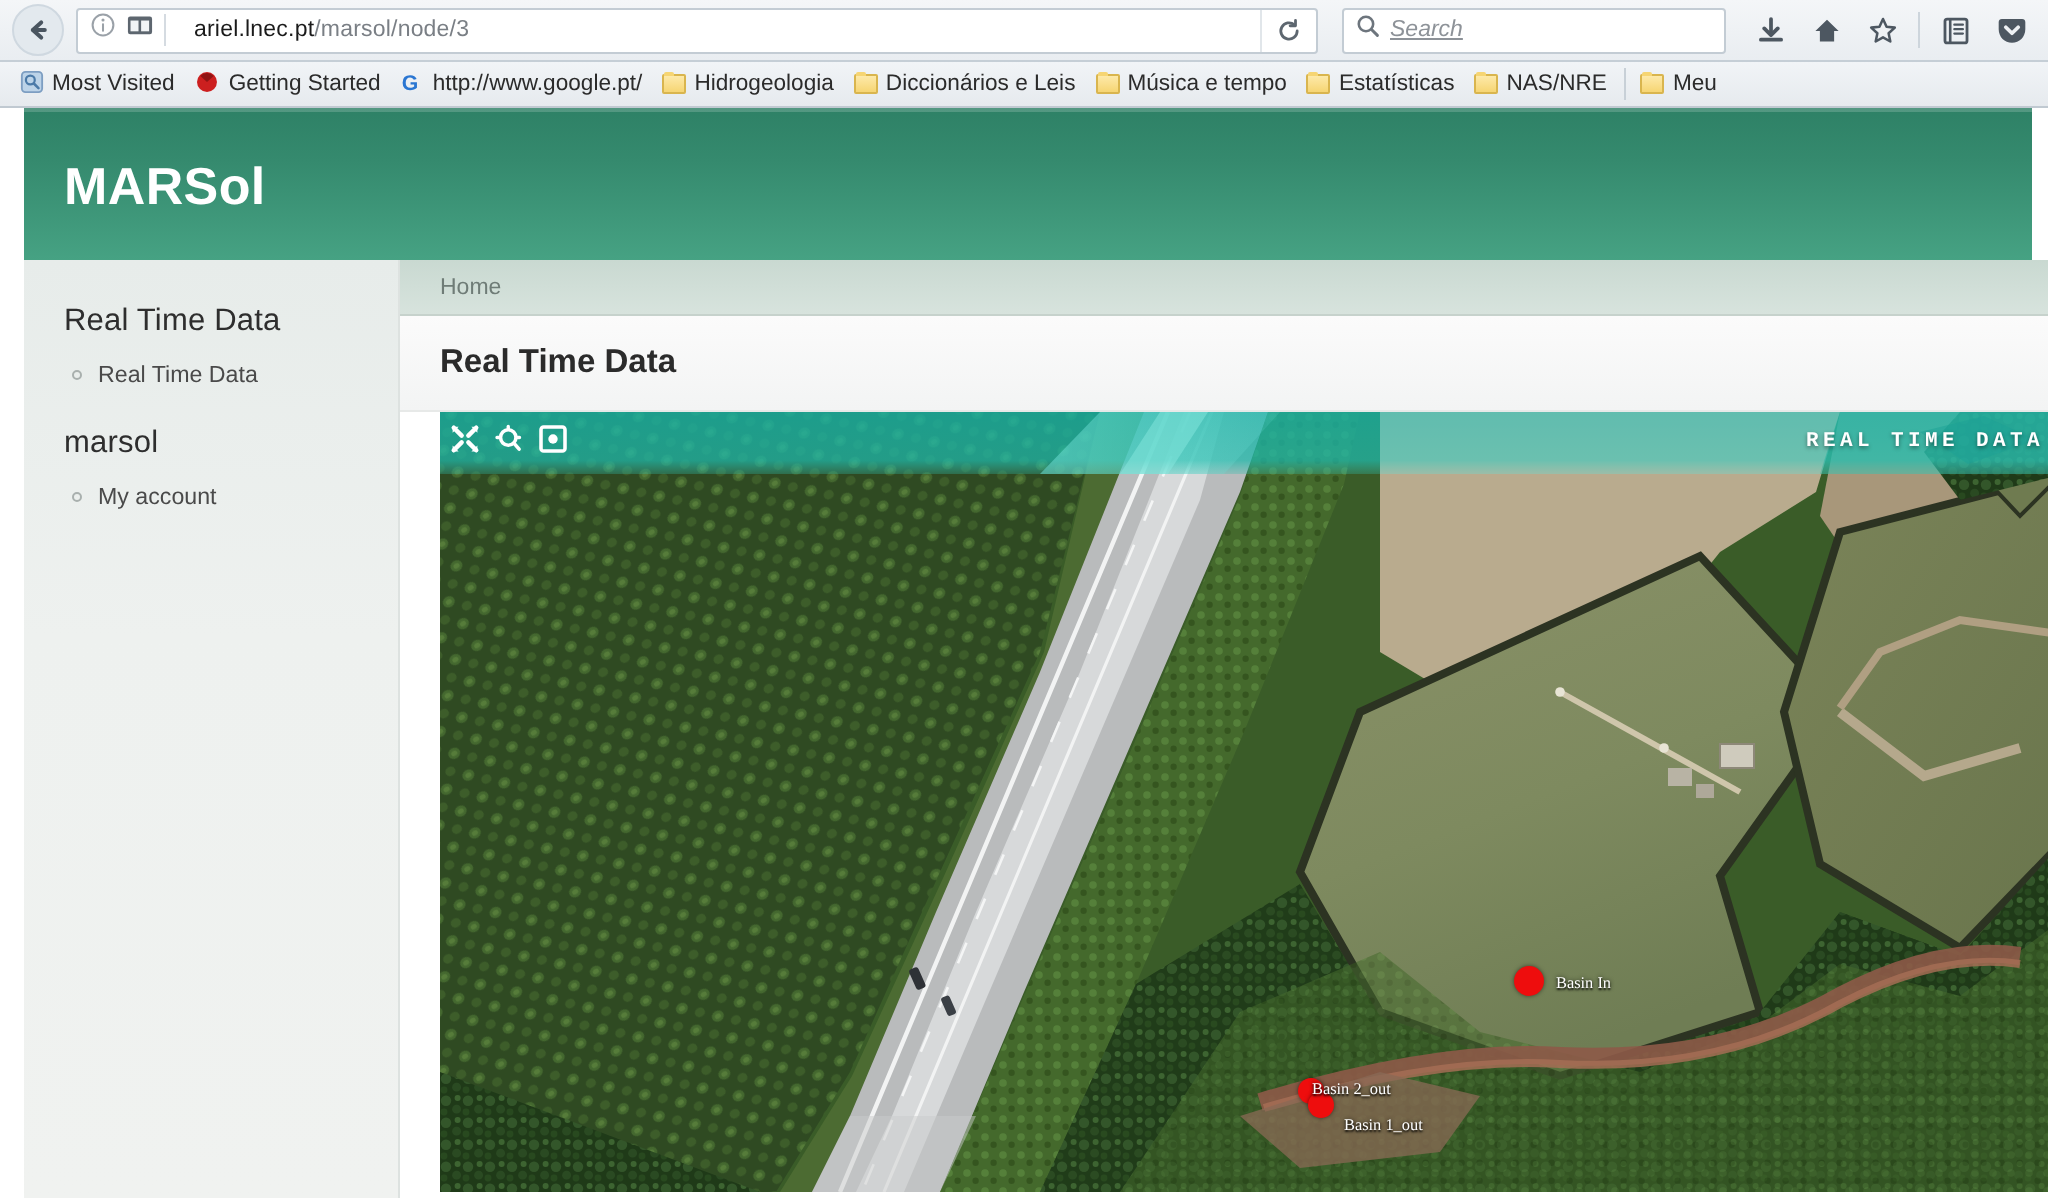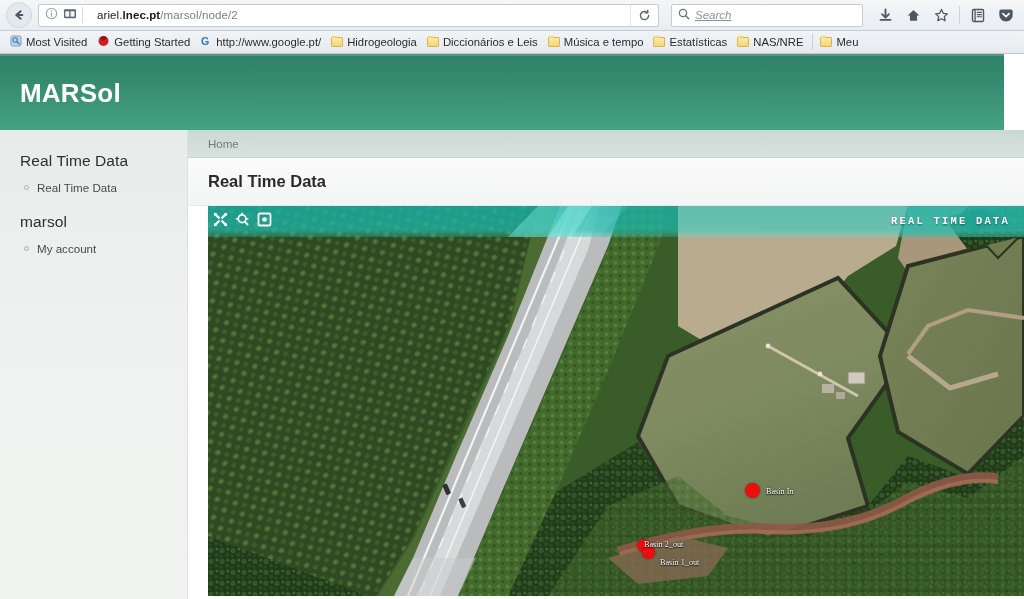"lnec.pt" .url-text b { font-weight: bold -> normal }
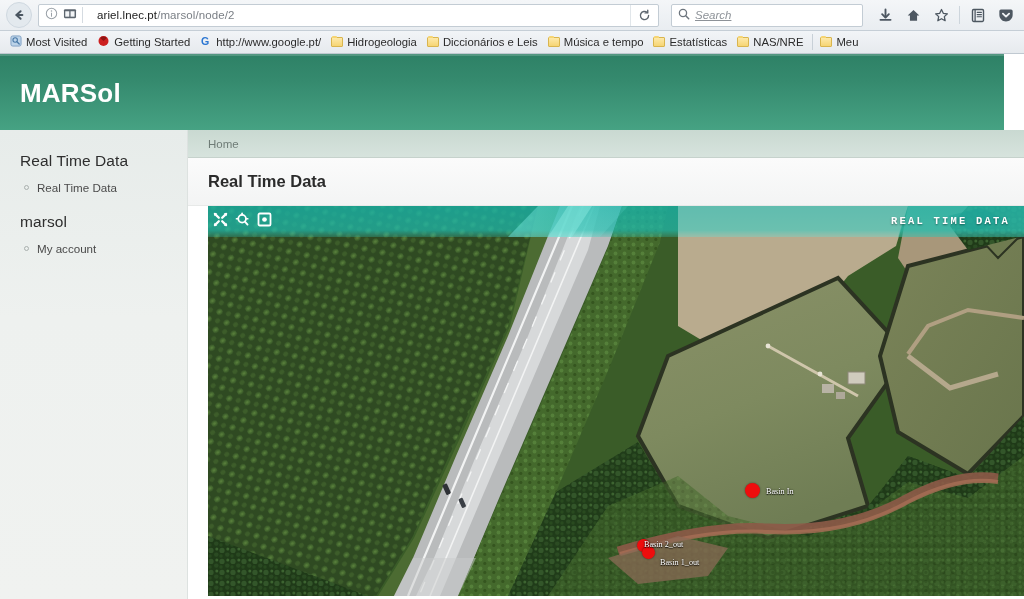"/marsol/node/2" span { text: /marsol/node/2 -> /marsol/node/3 }
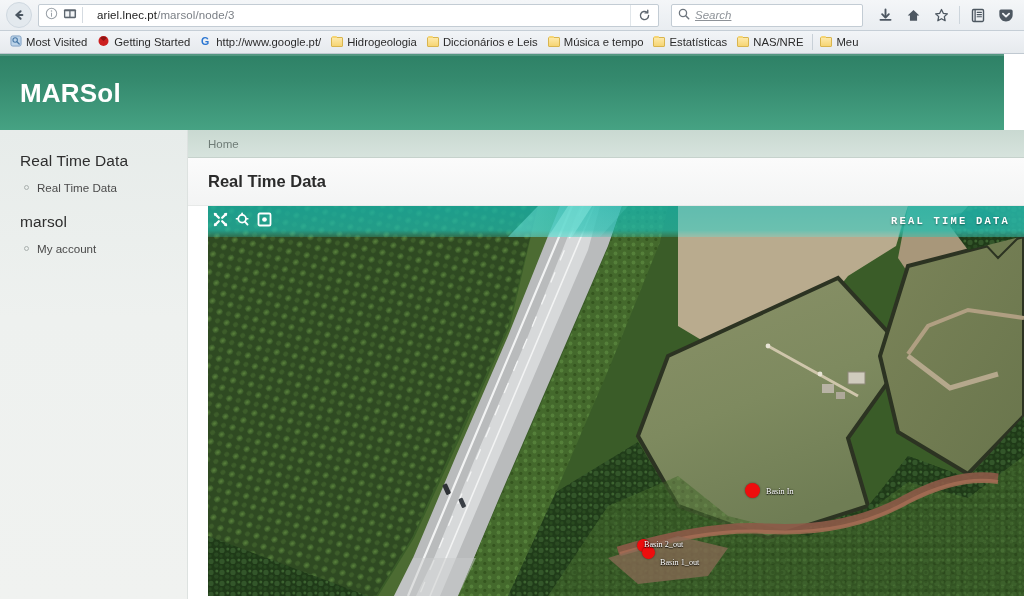"MARSol" #page { margin-left: none -> 12px }
